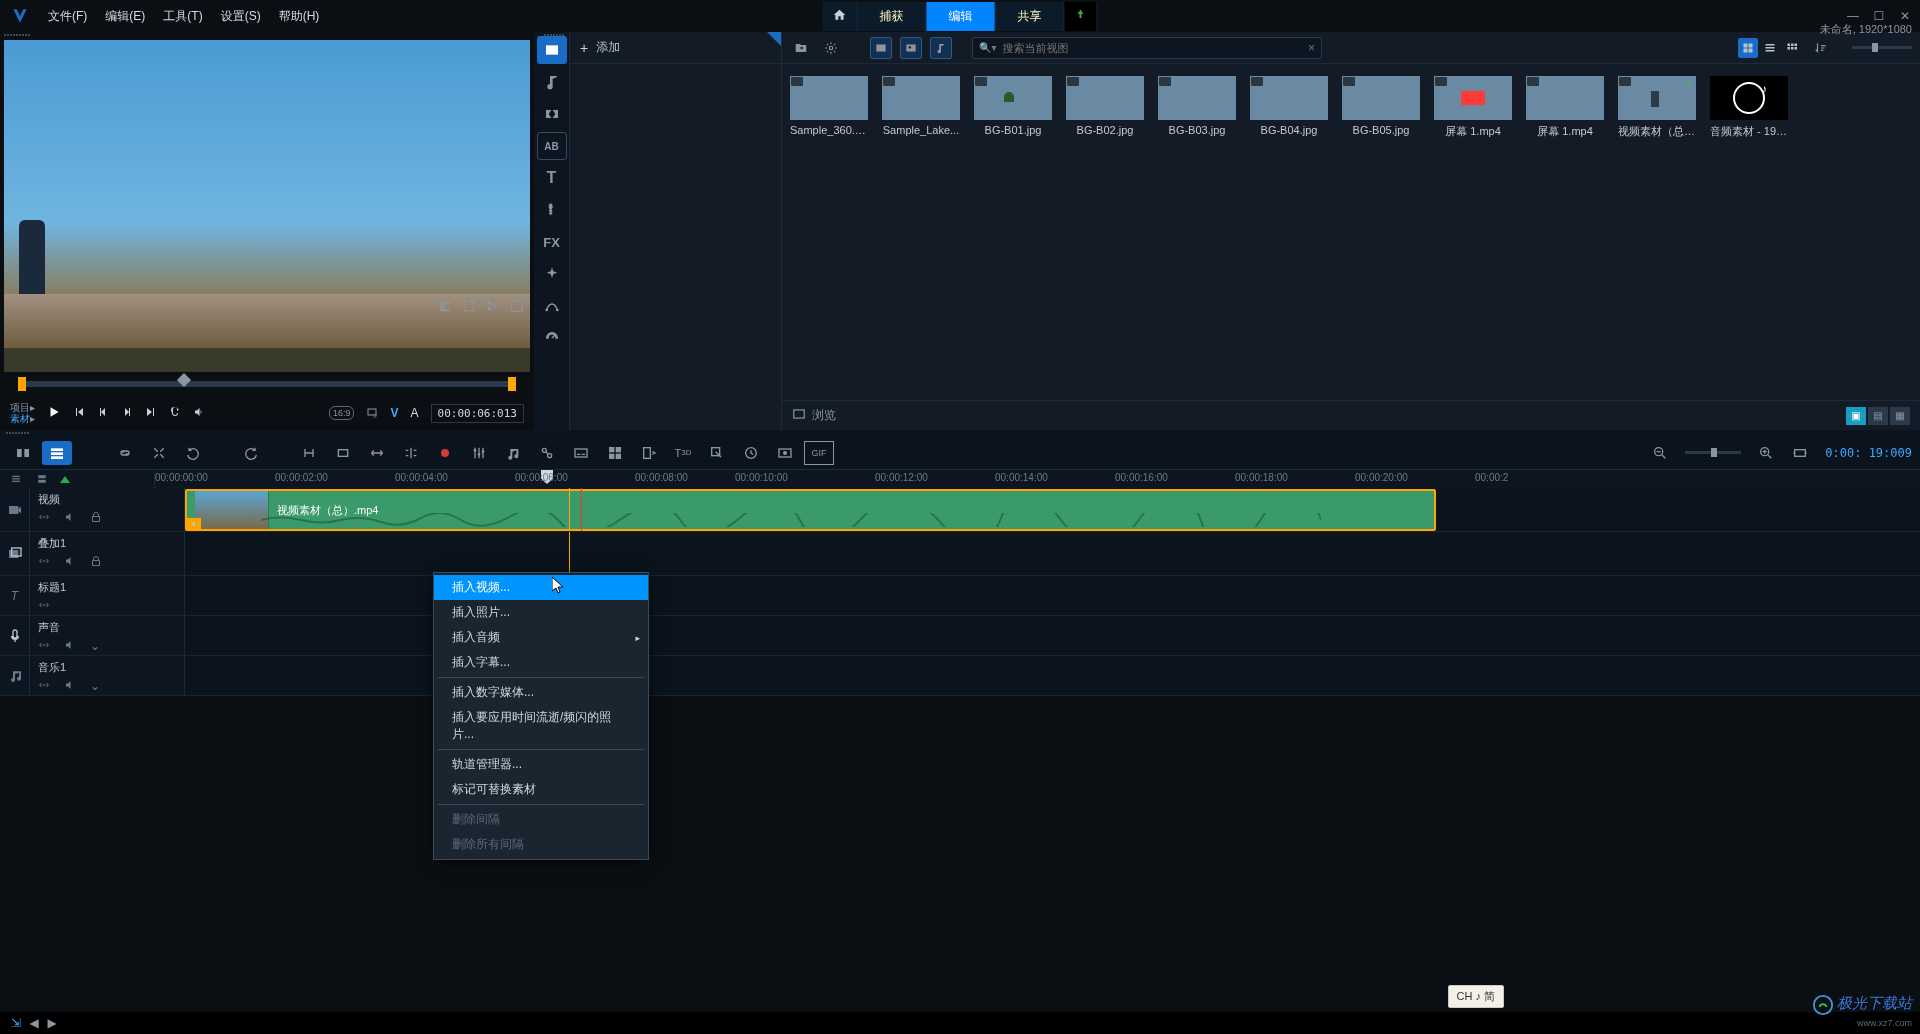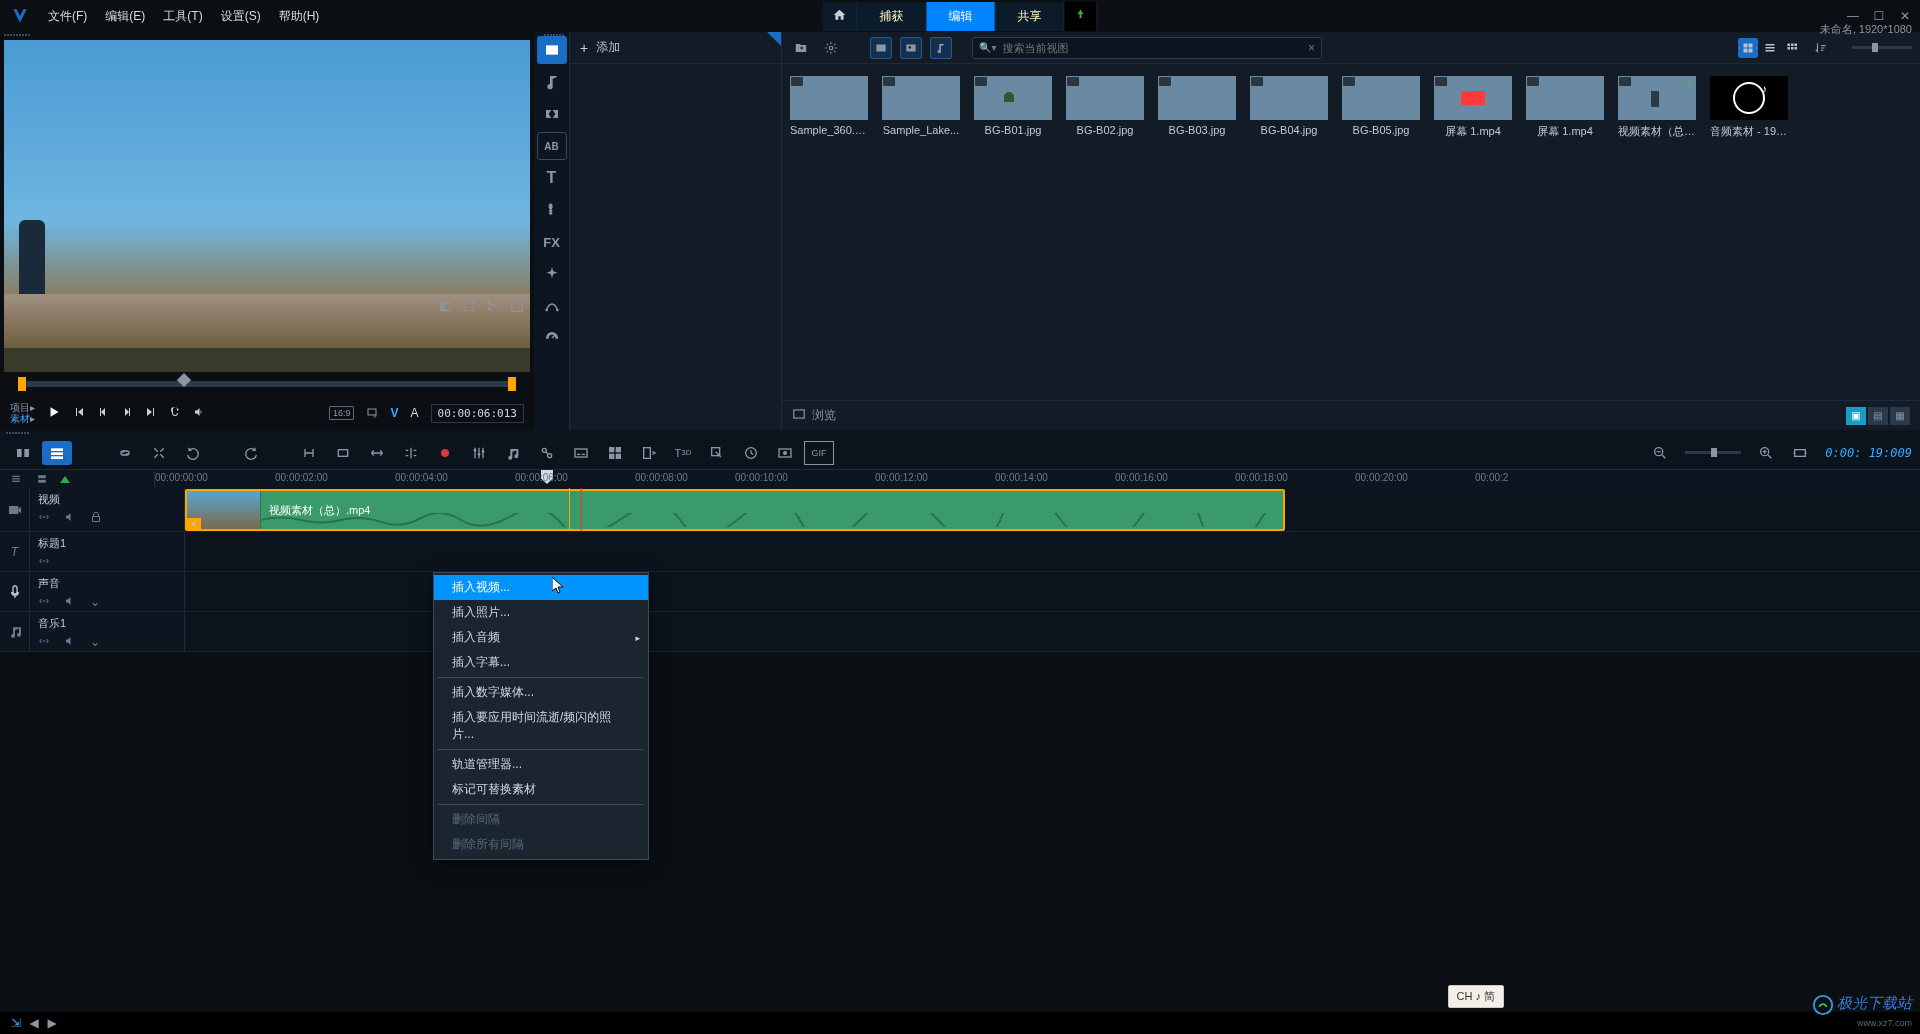"16:9" .previewctrl .ar { border-radius: 1px -> 6px }
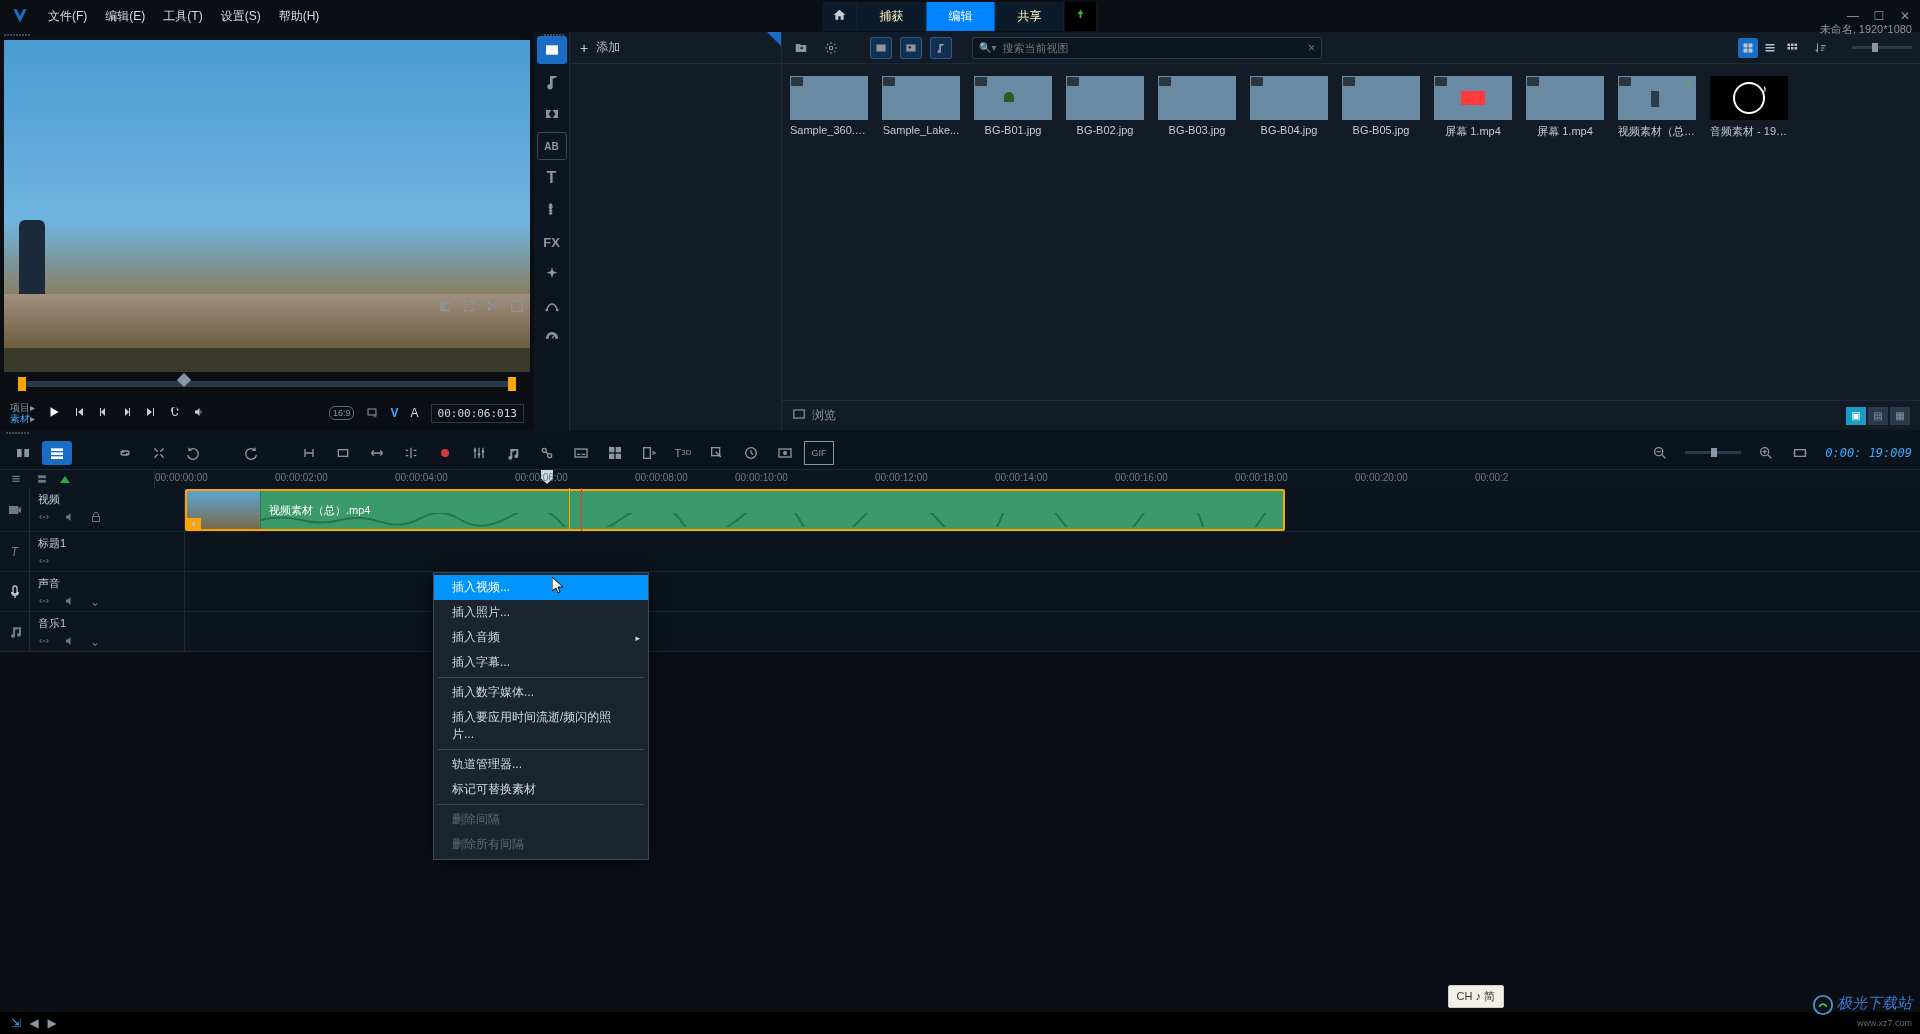"0:00: 19:009" .tl-toolbar .tc2 { font-style: italic -> none }
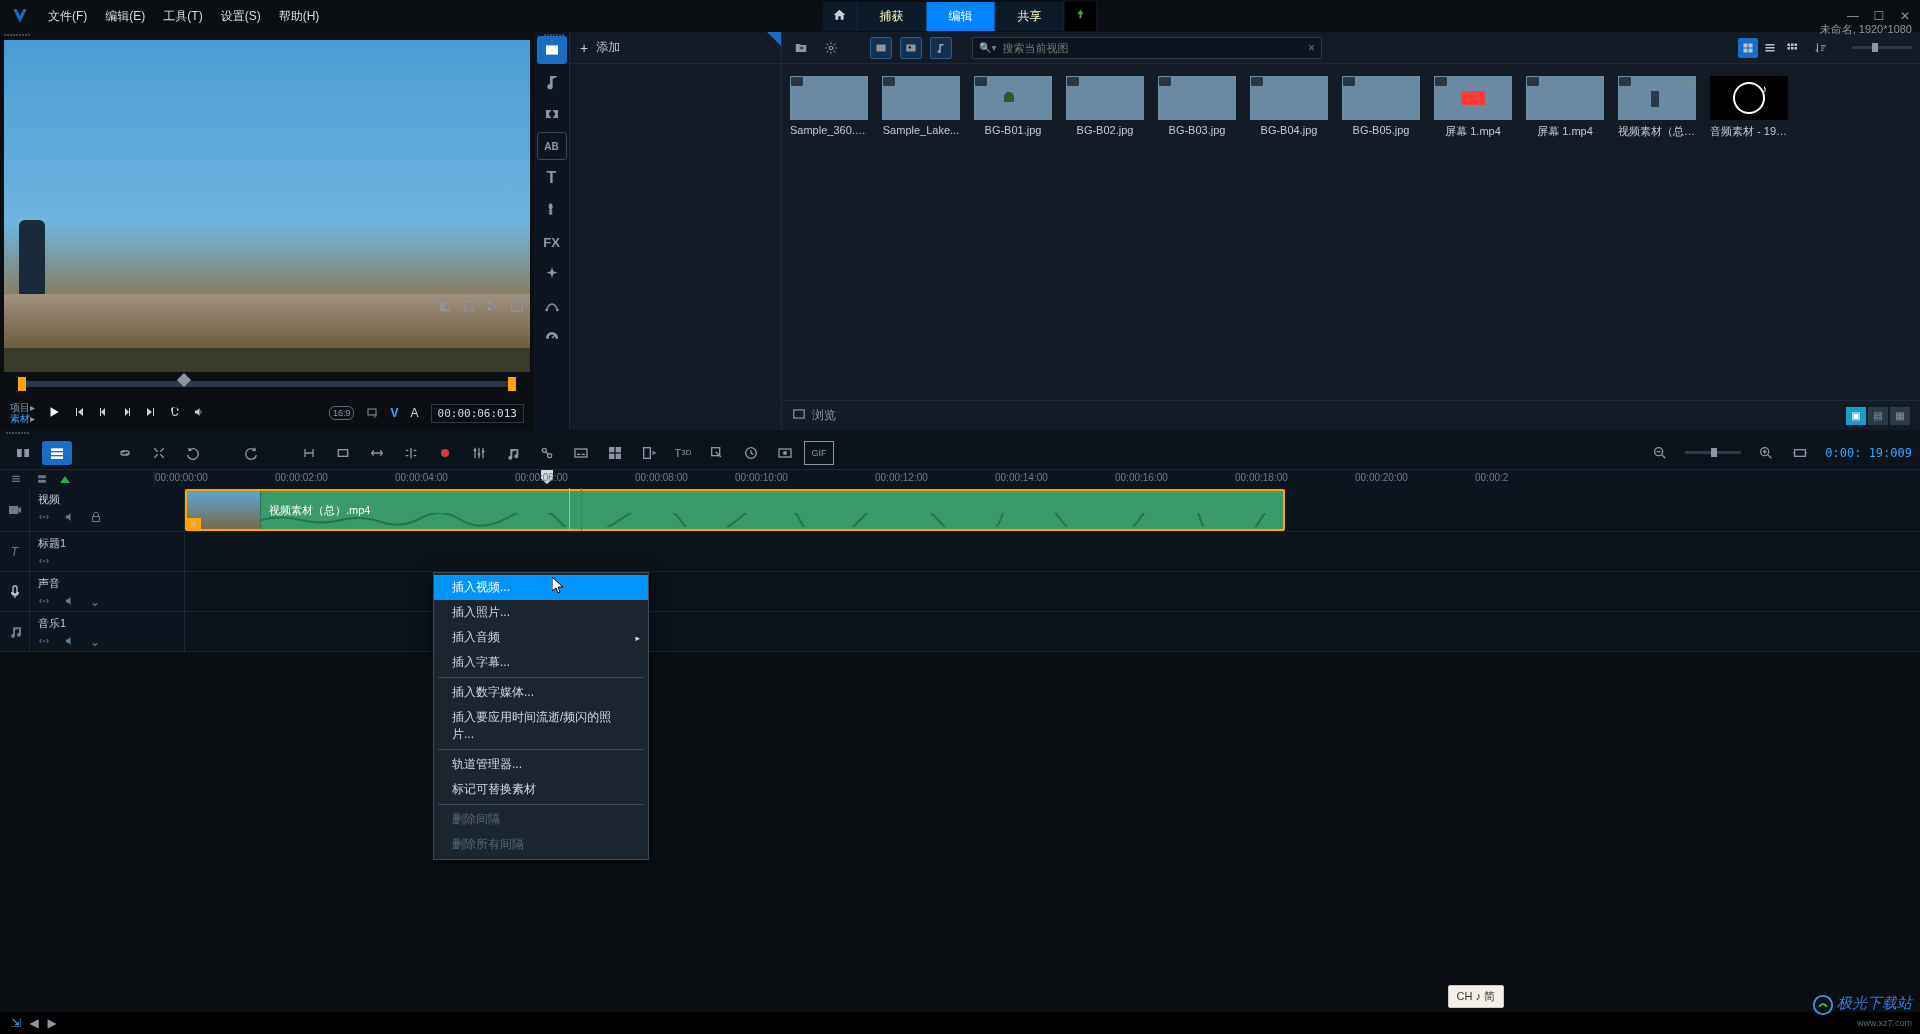"视频素材（总）.mp4" div.clip { padding-left: none -> 8px; width: 1100px -> 1251px }
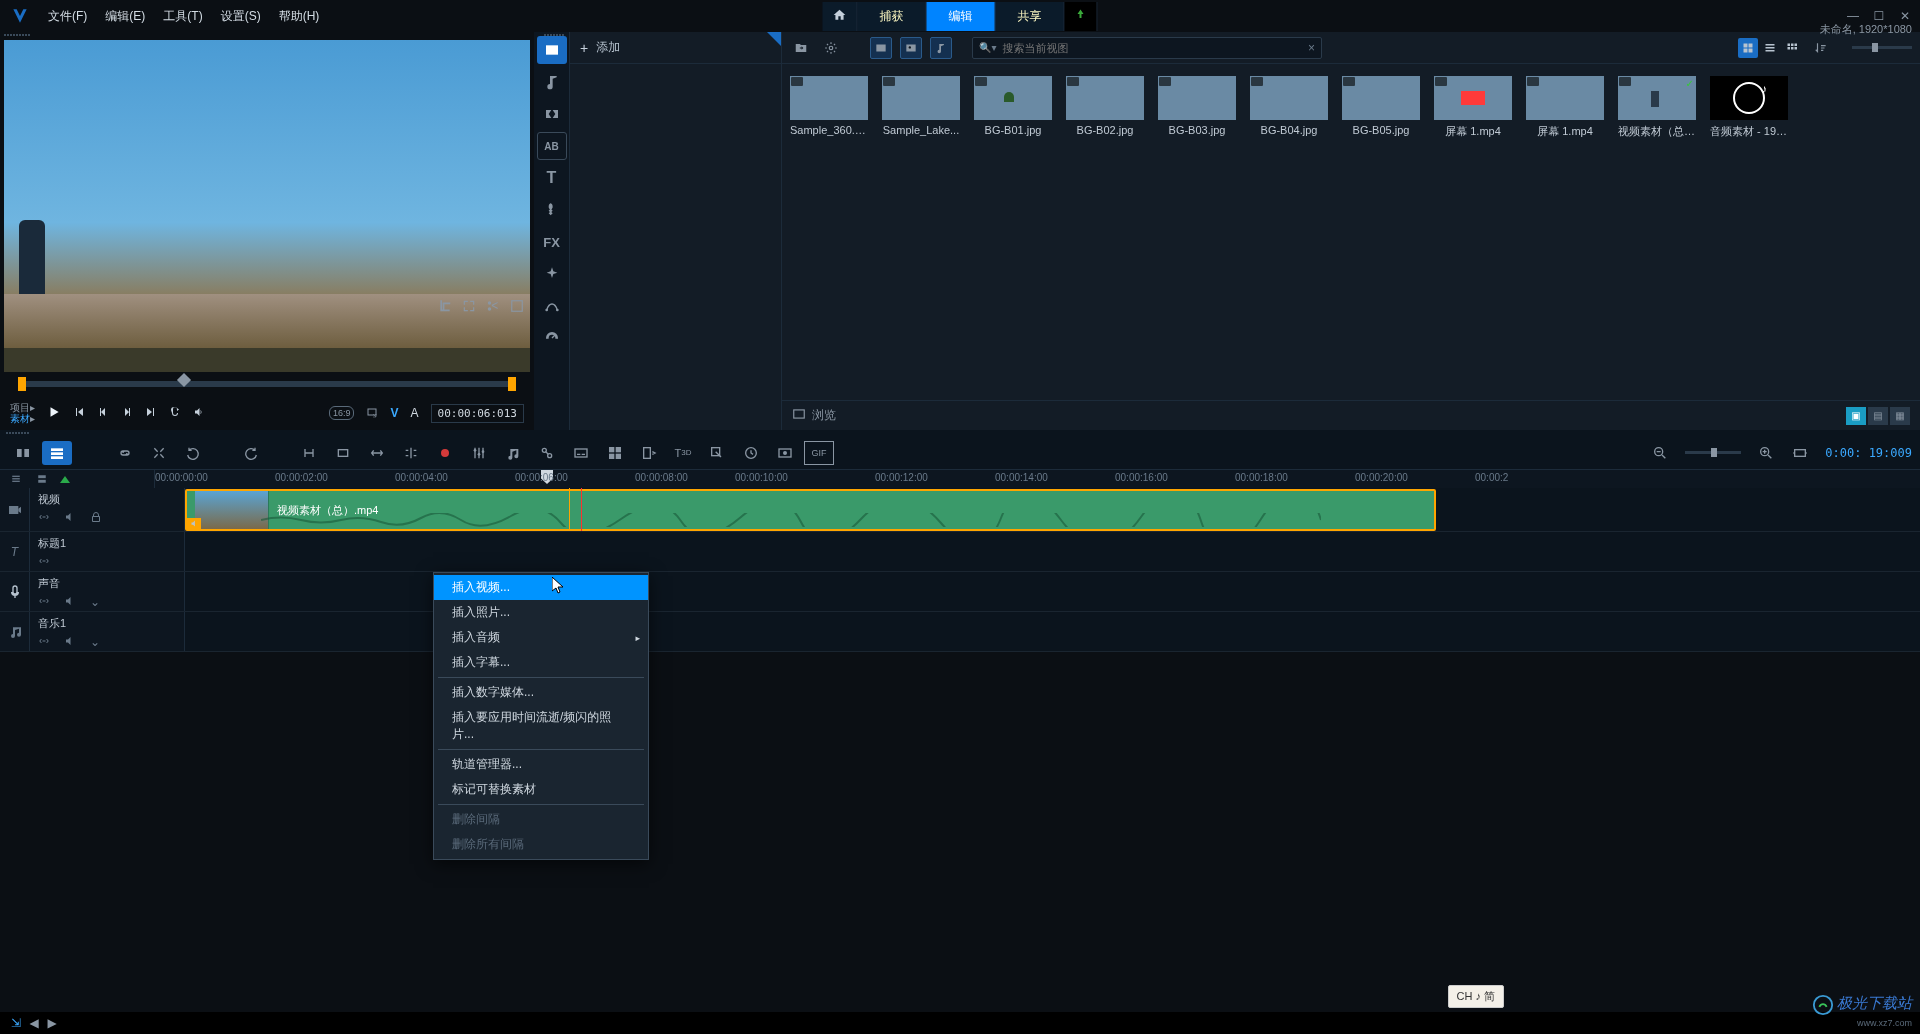"叠加1" div.track { html: none -> <div> <div> <svg> <rect></rect> <rect></rect> </svg> </div> <div> <div>叠加1</div> <div> <span><svg> <path></path> </svg></span> <span><svg> <path></path> </svg></span> <span><svg> <path></path> </svg></span> </div> </div> <div> <div></div> </div> </div> }
